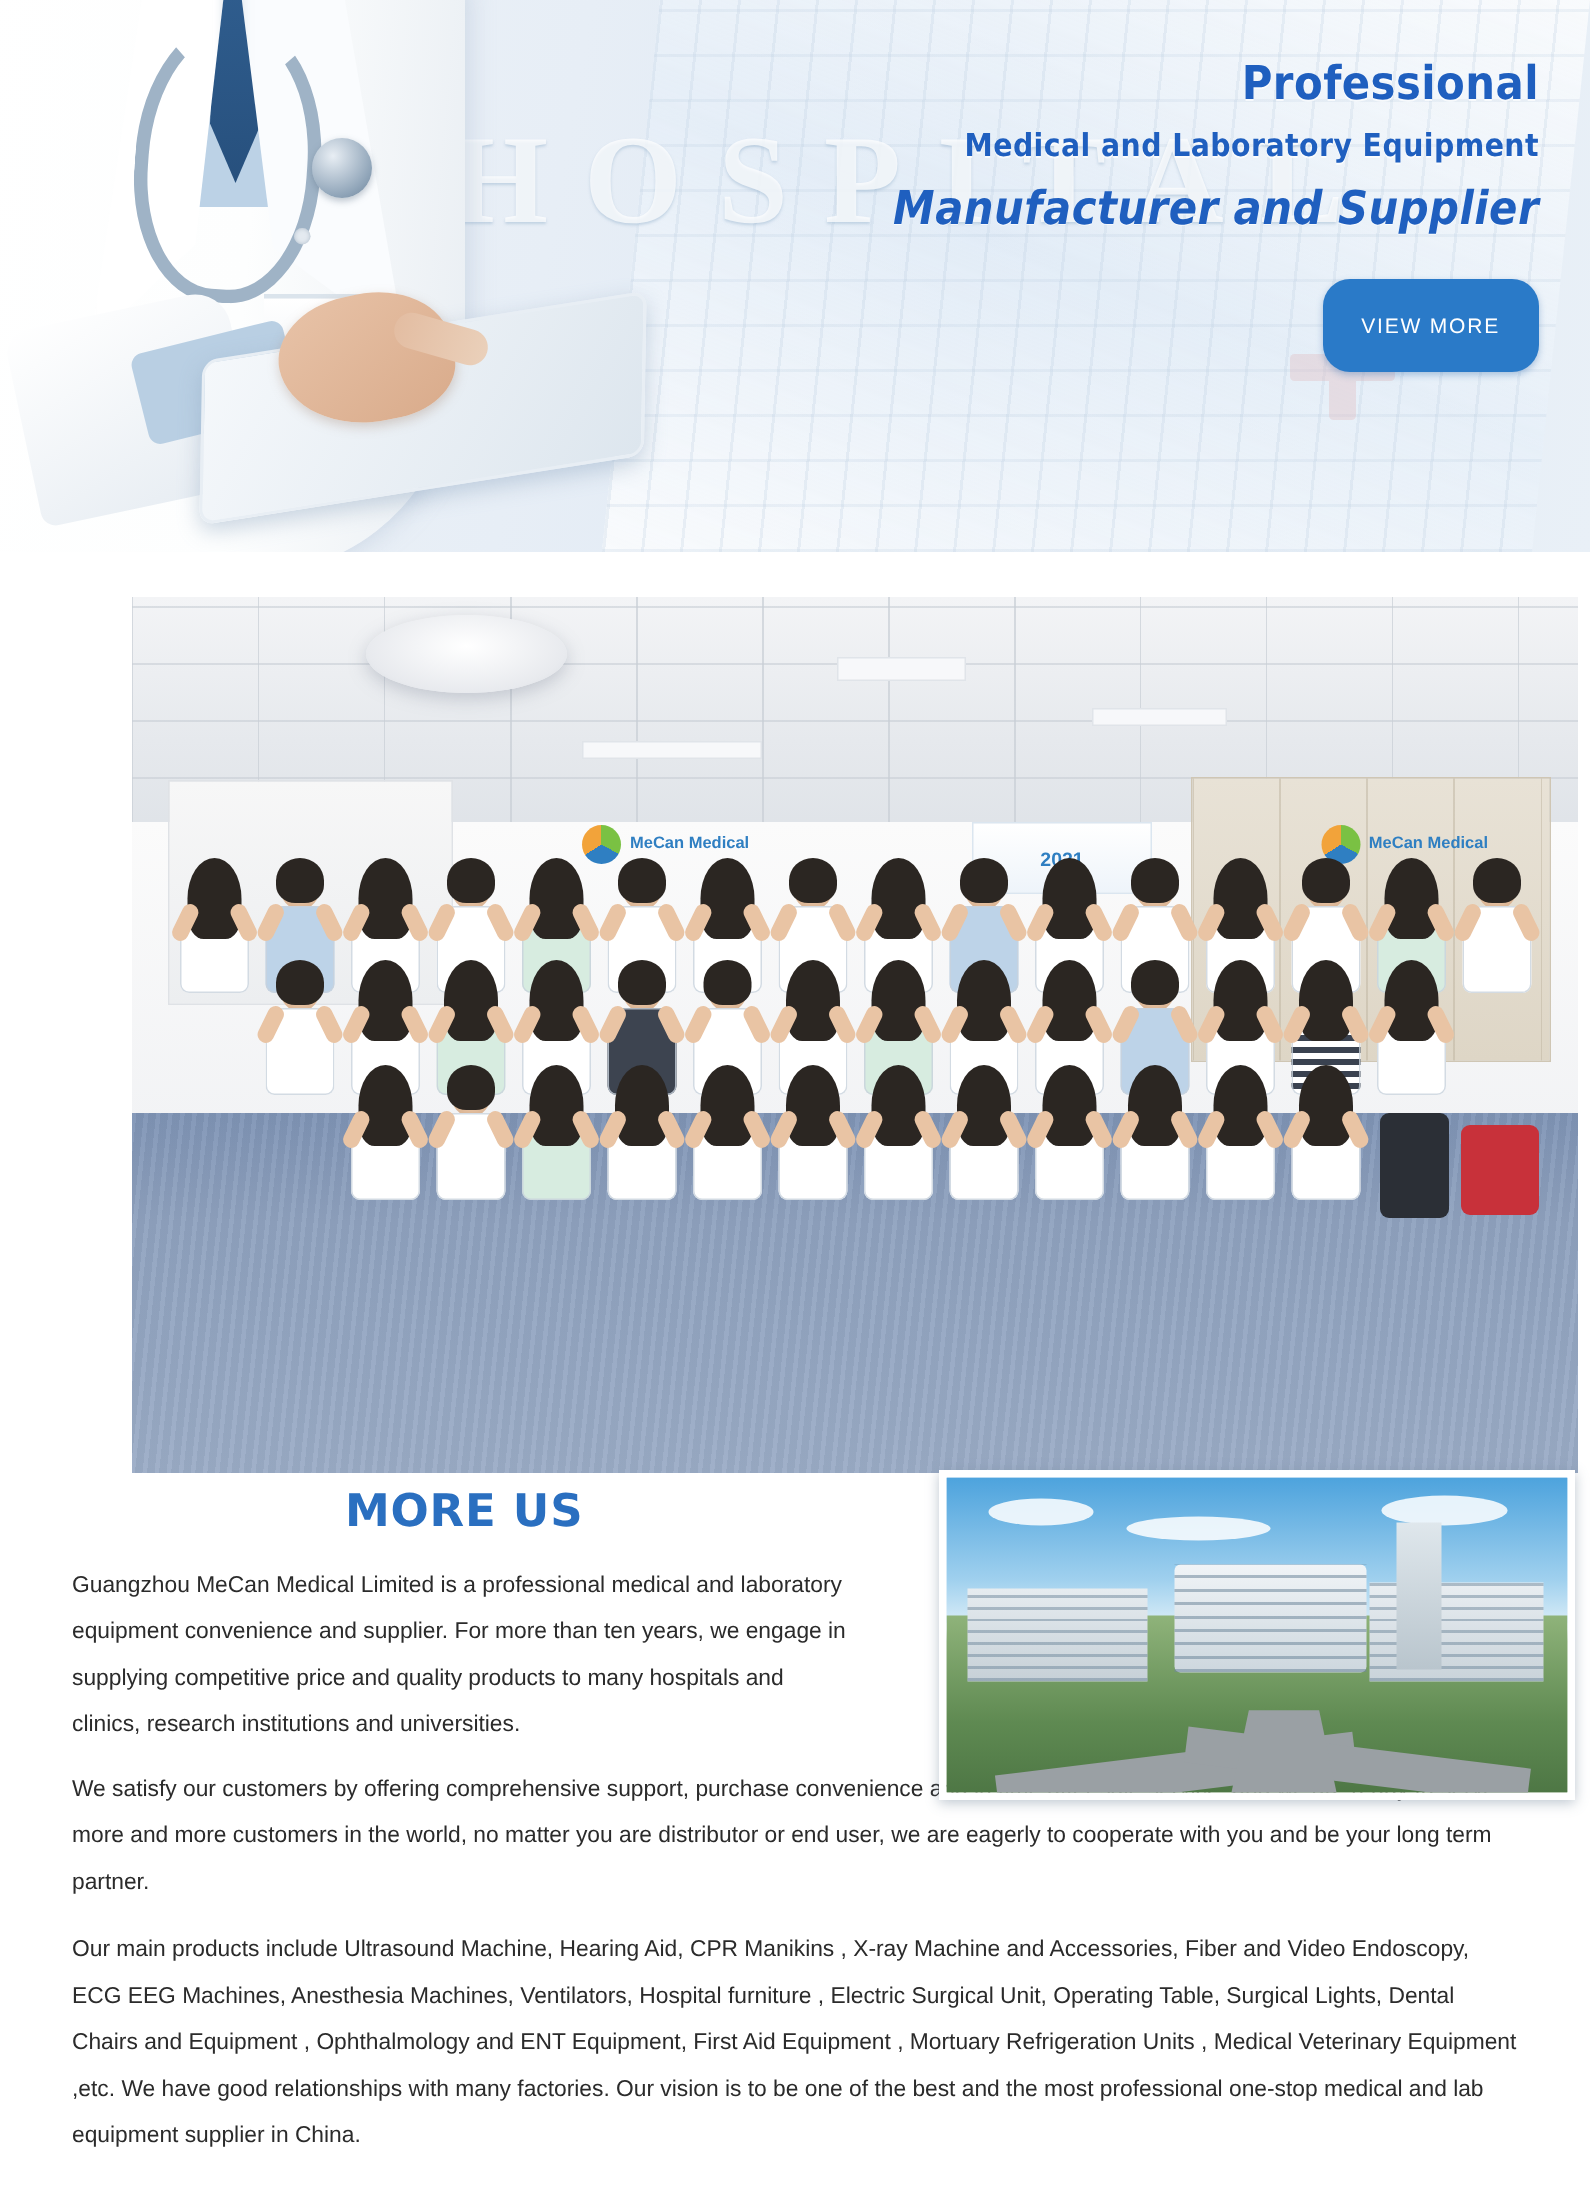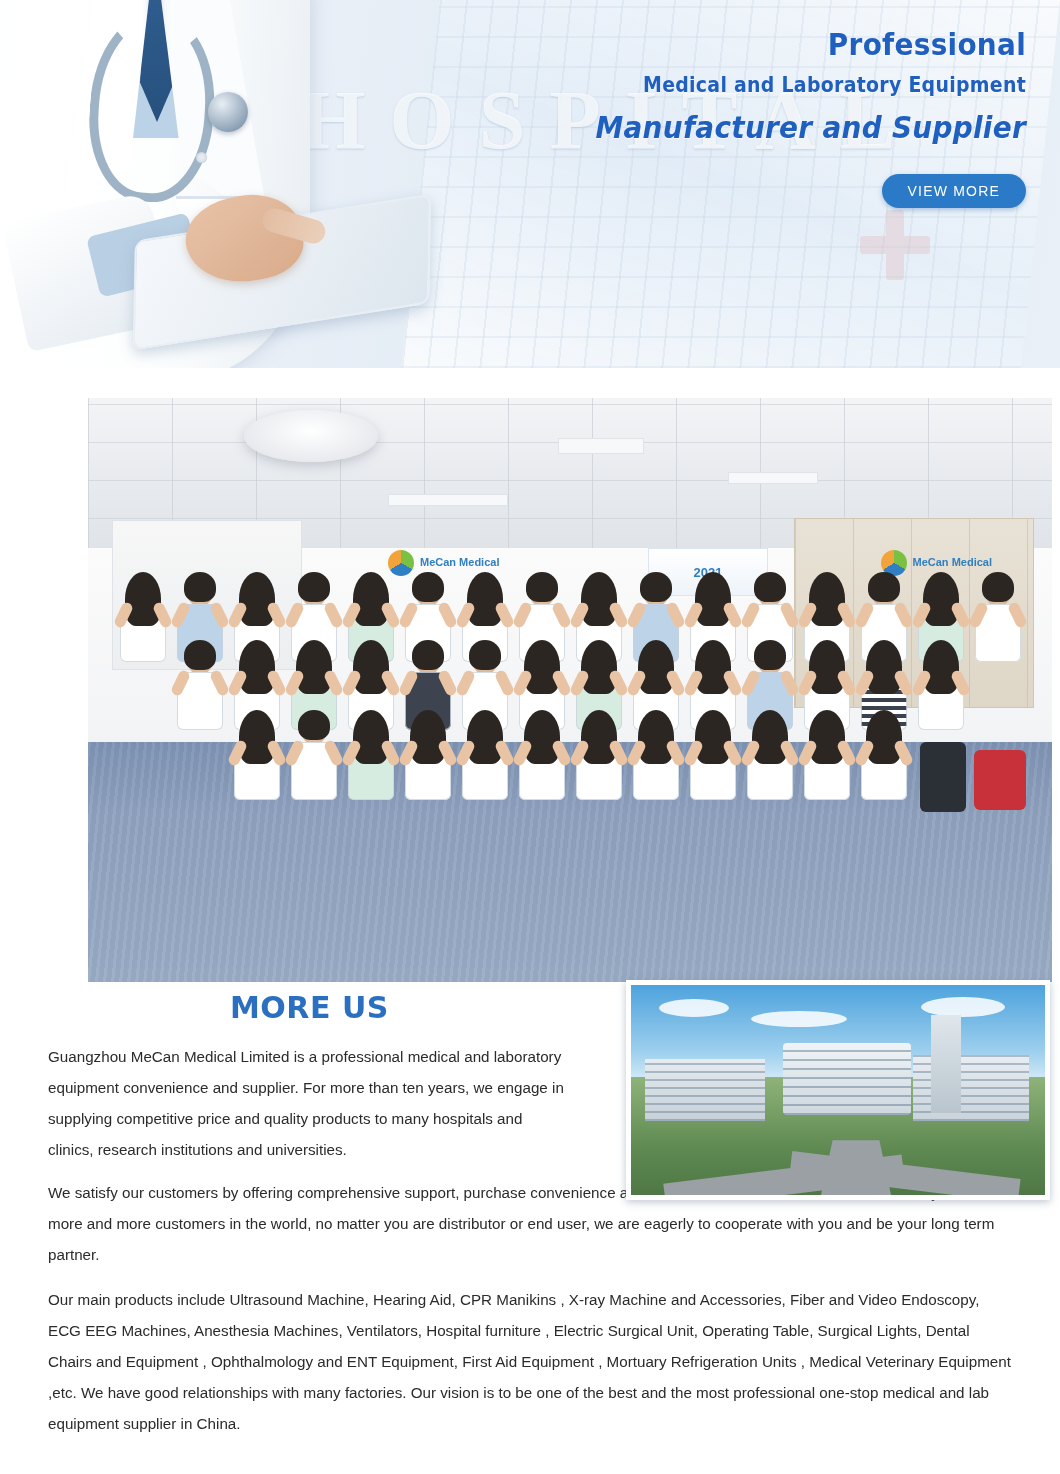"Professional" .hero-text { top: 24px -> 36px }
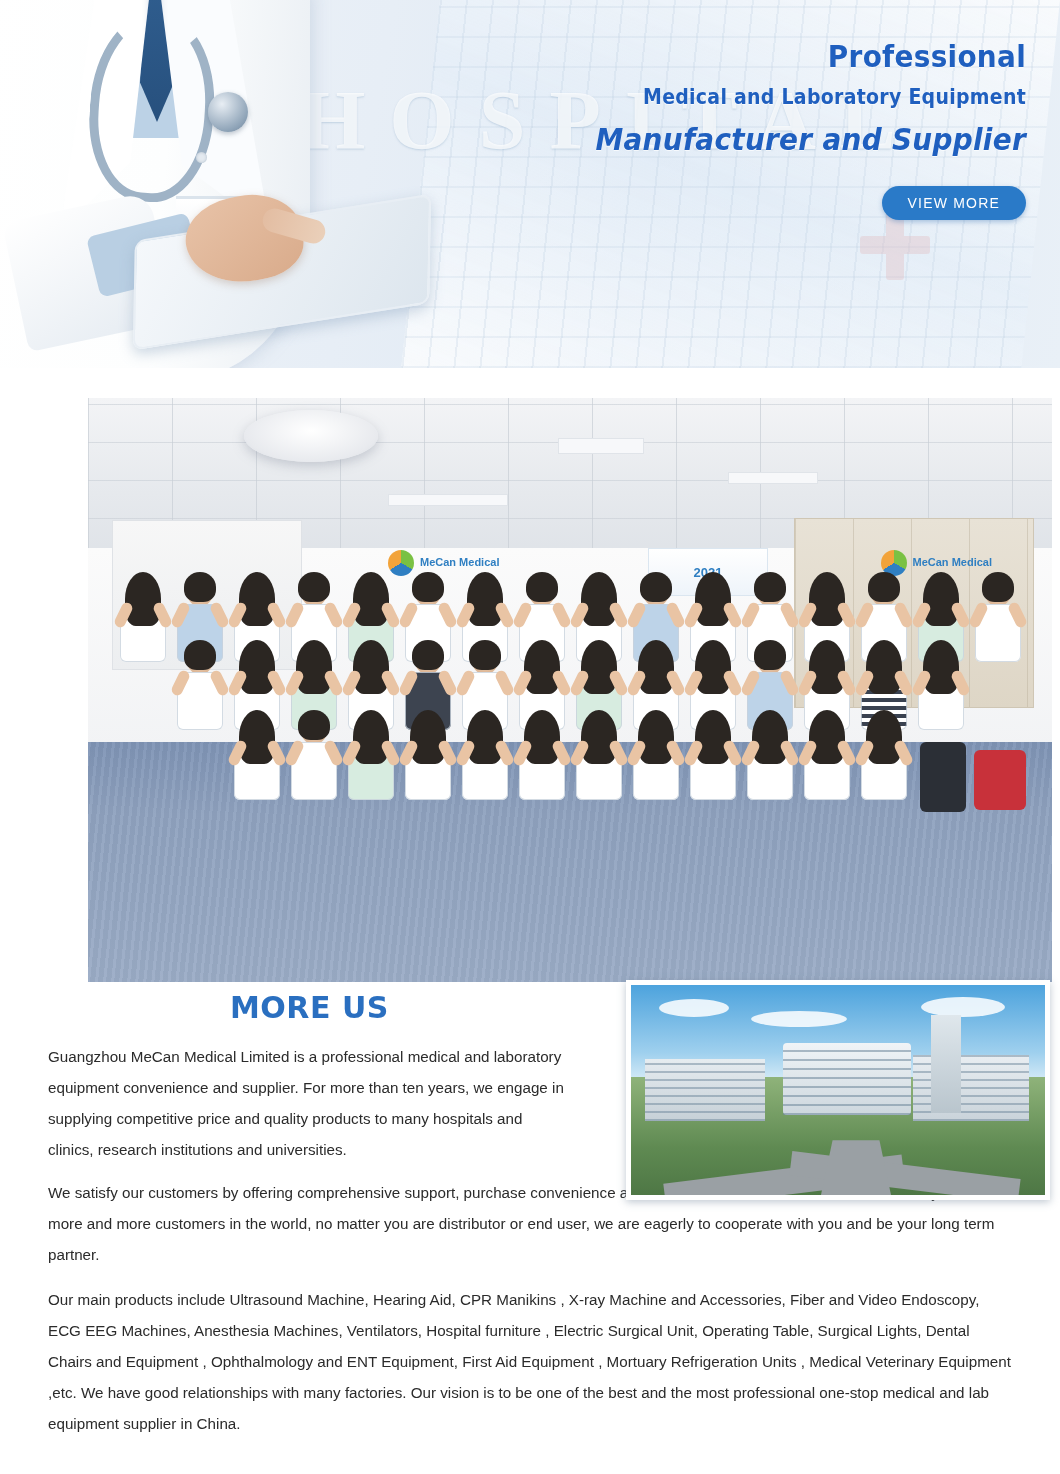"VIEW MORE" .view-more { padding: 9px 26px -> 23px 26px }
